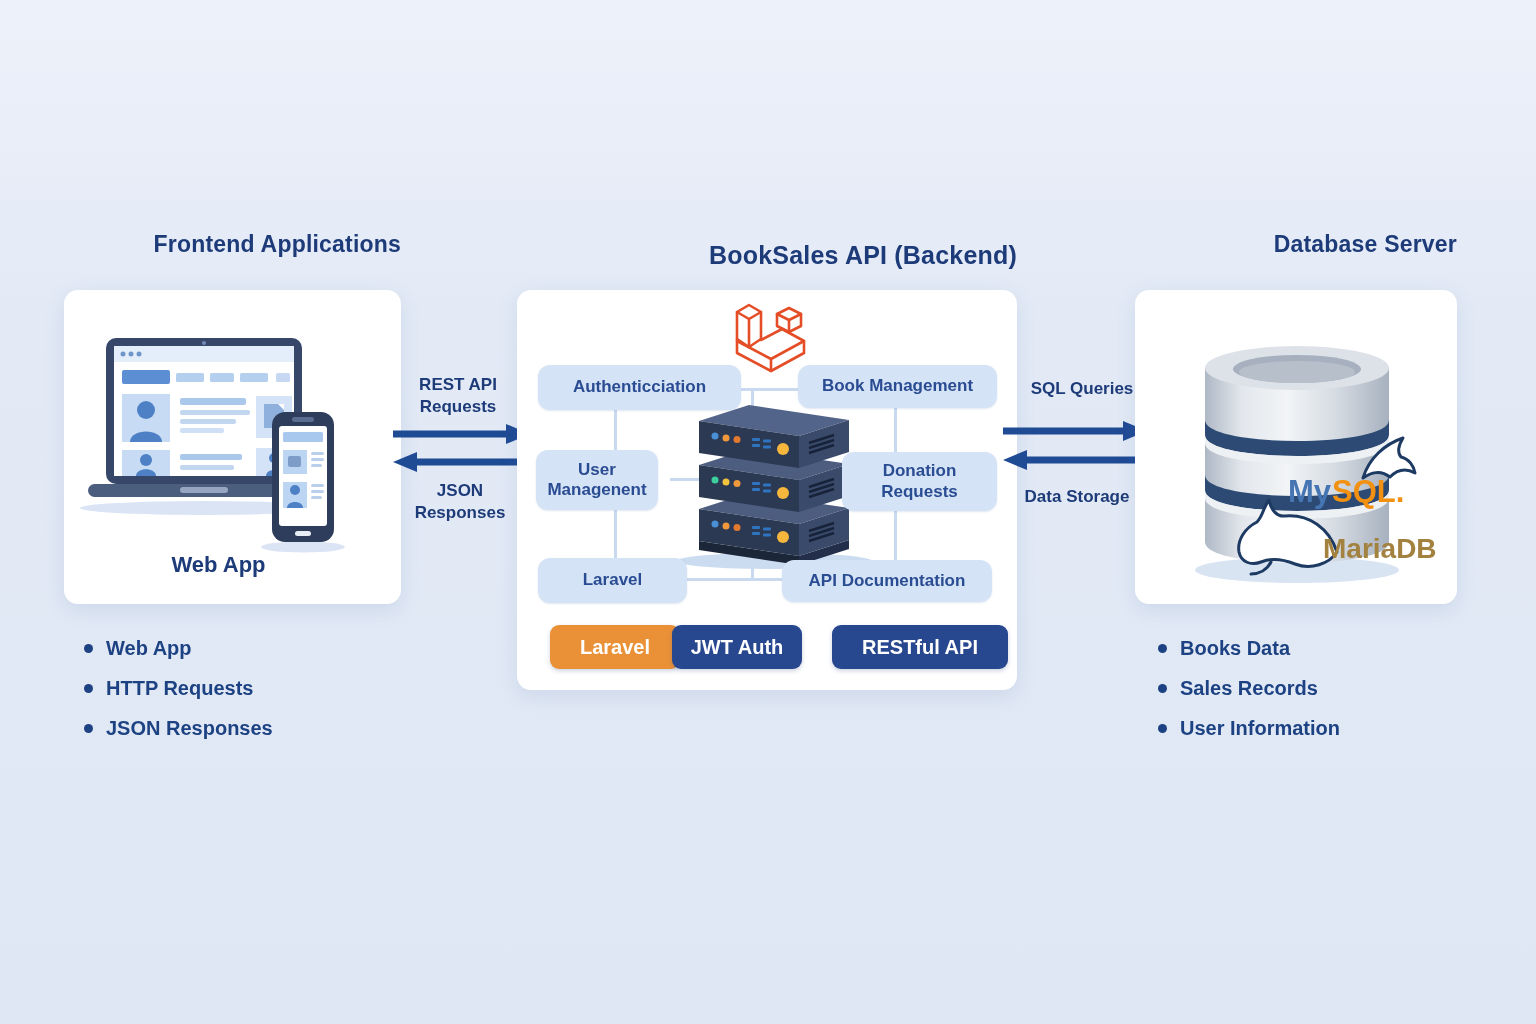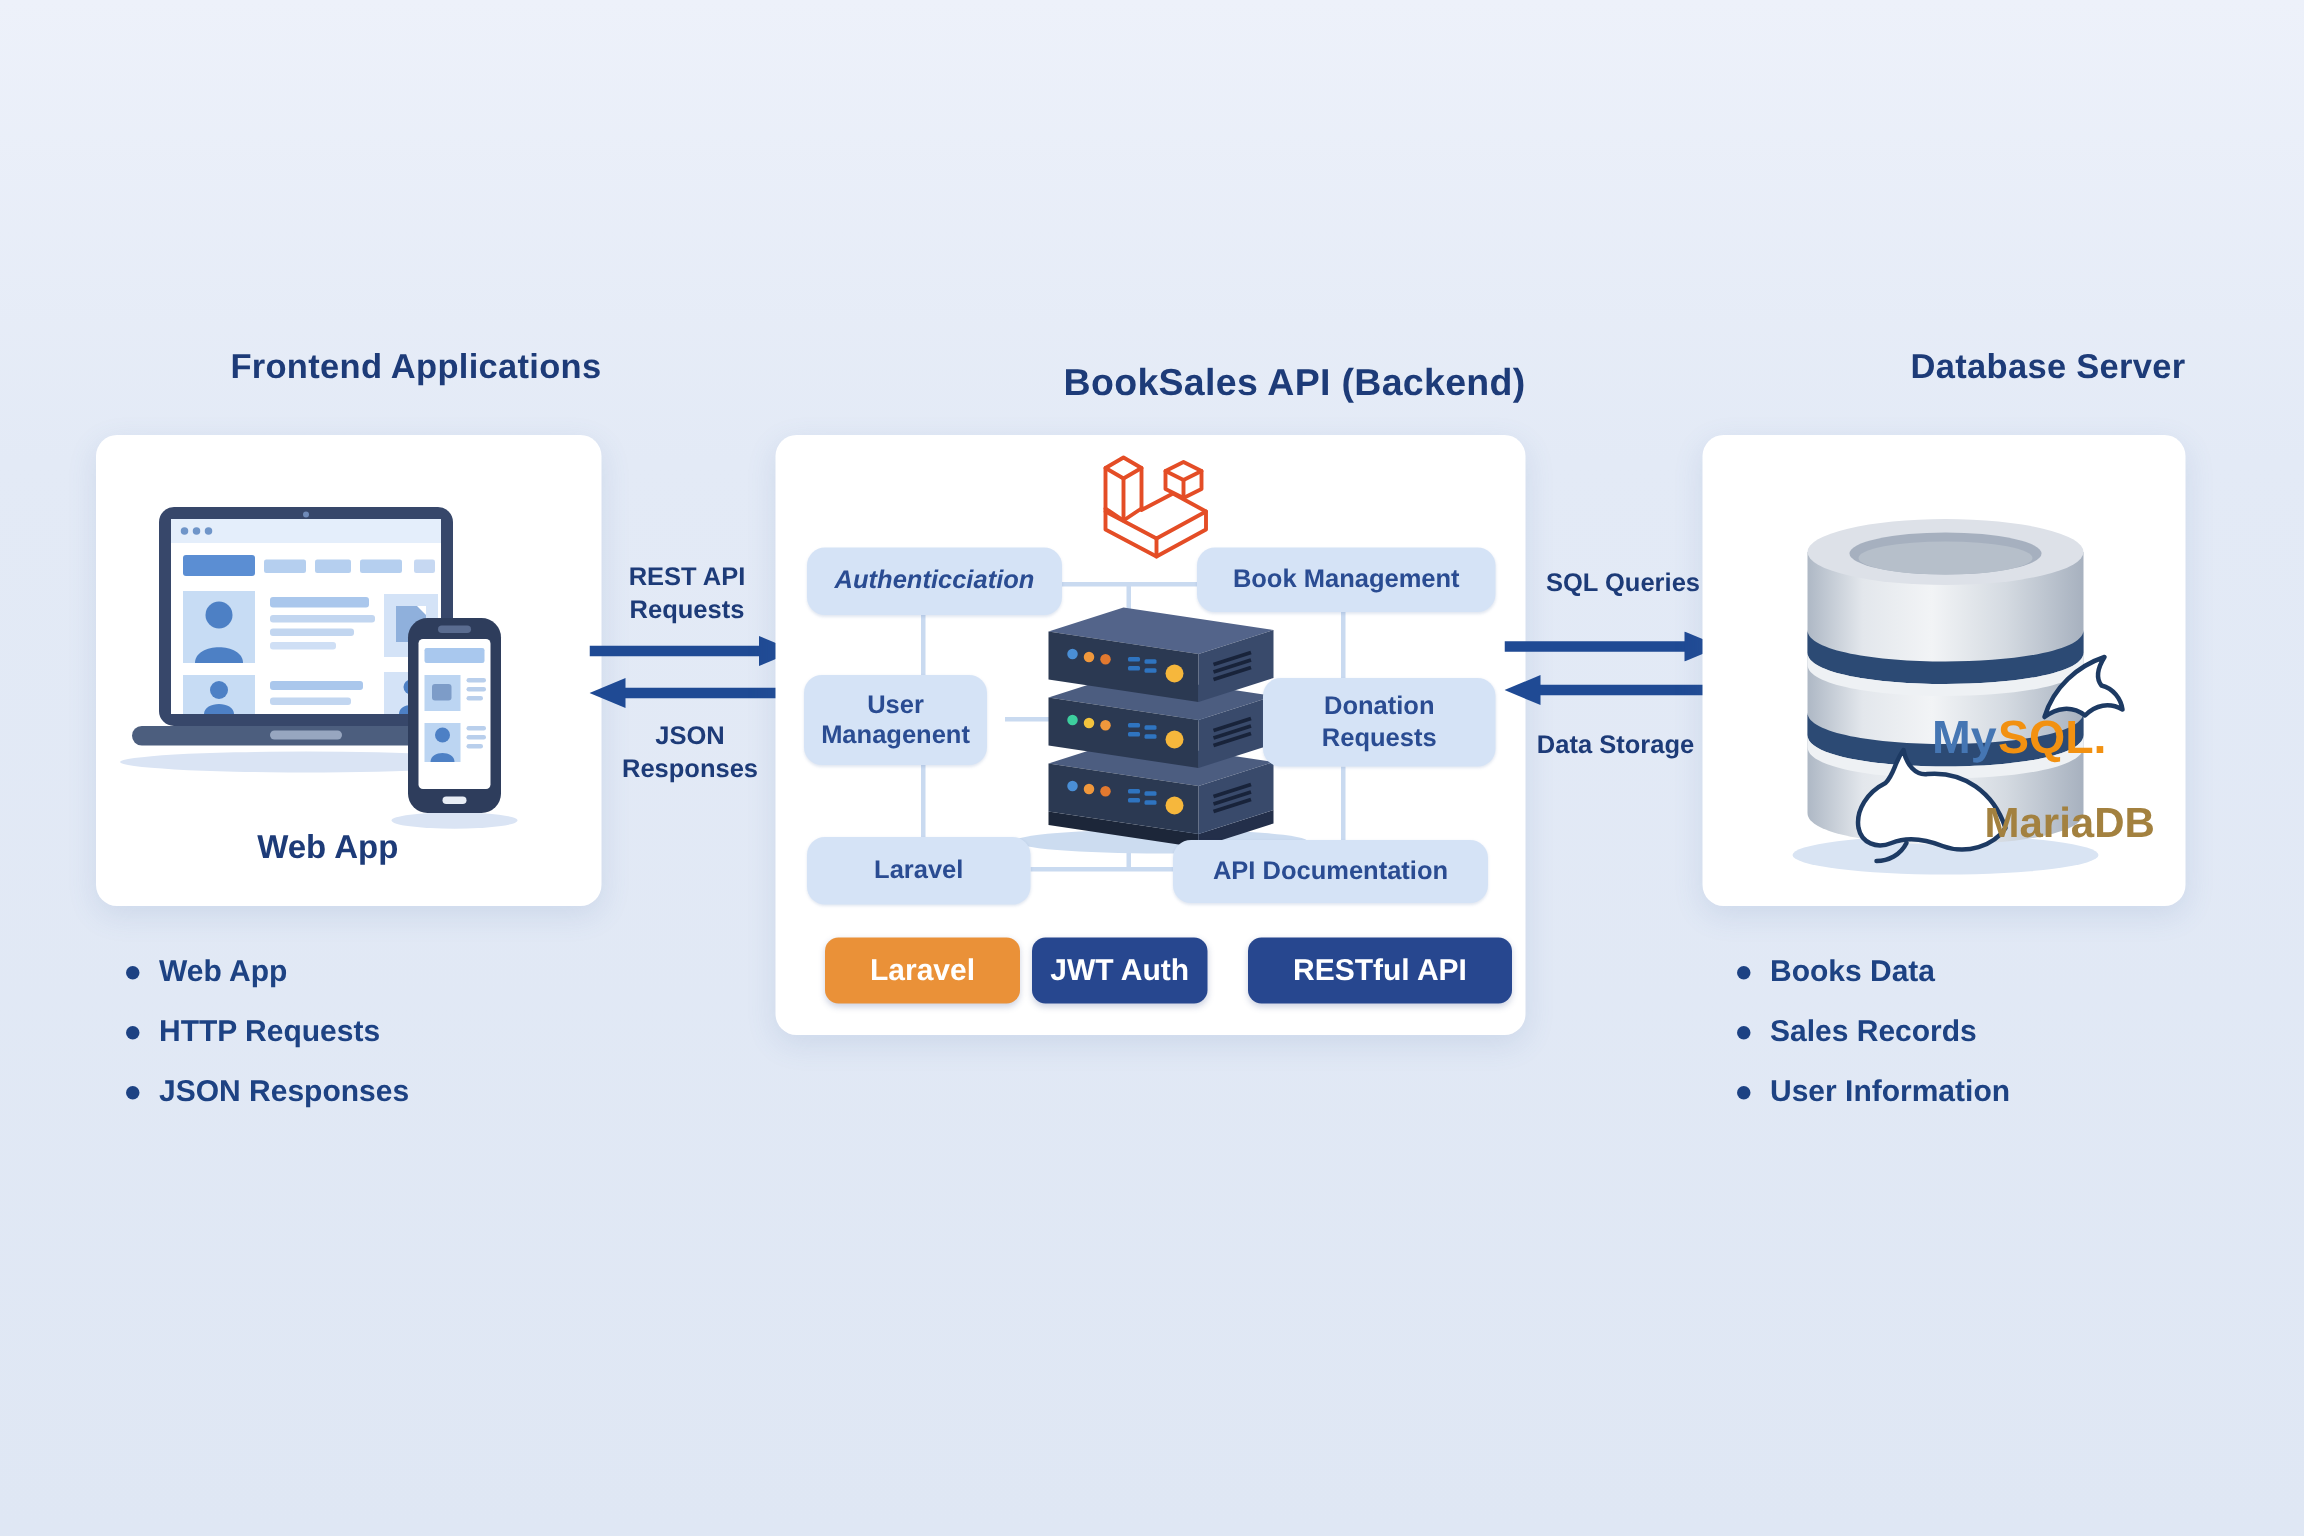"Authenticciation" #mod-auth { font-style: italic -> none; width: 170px -> 203px }
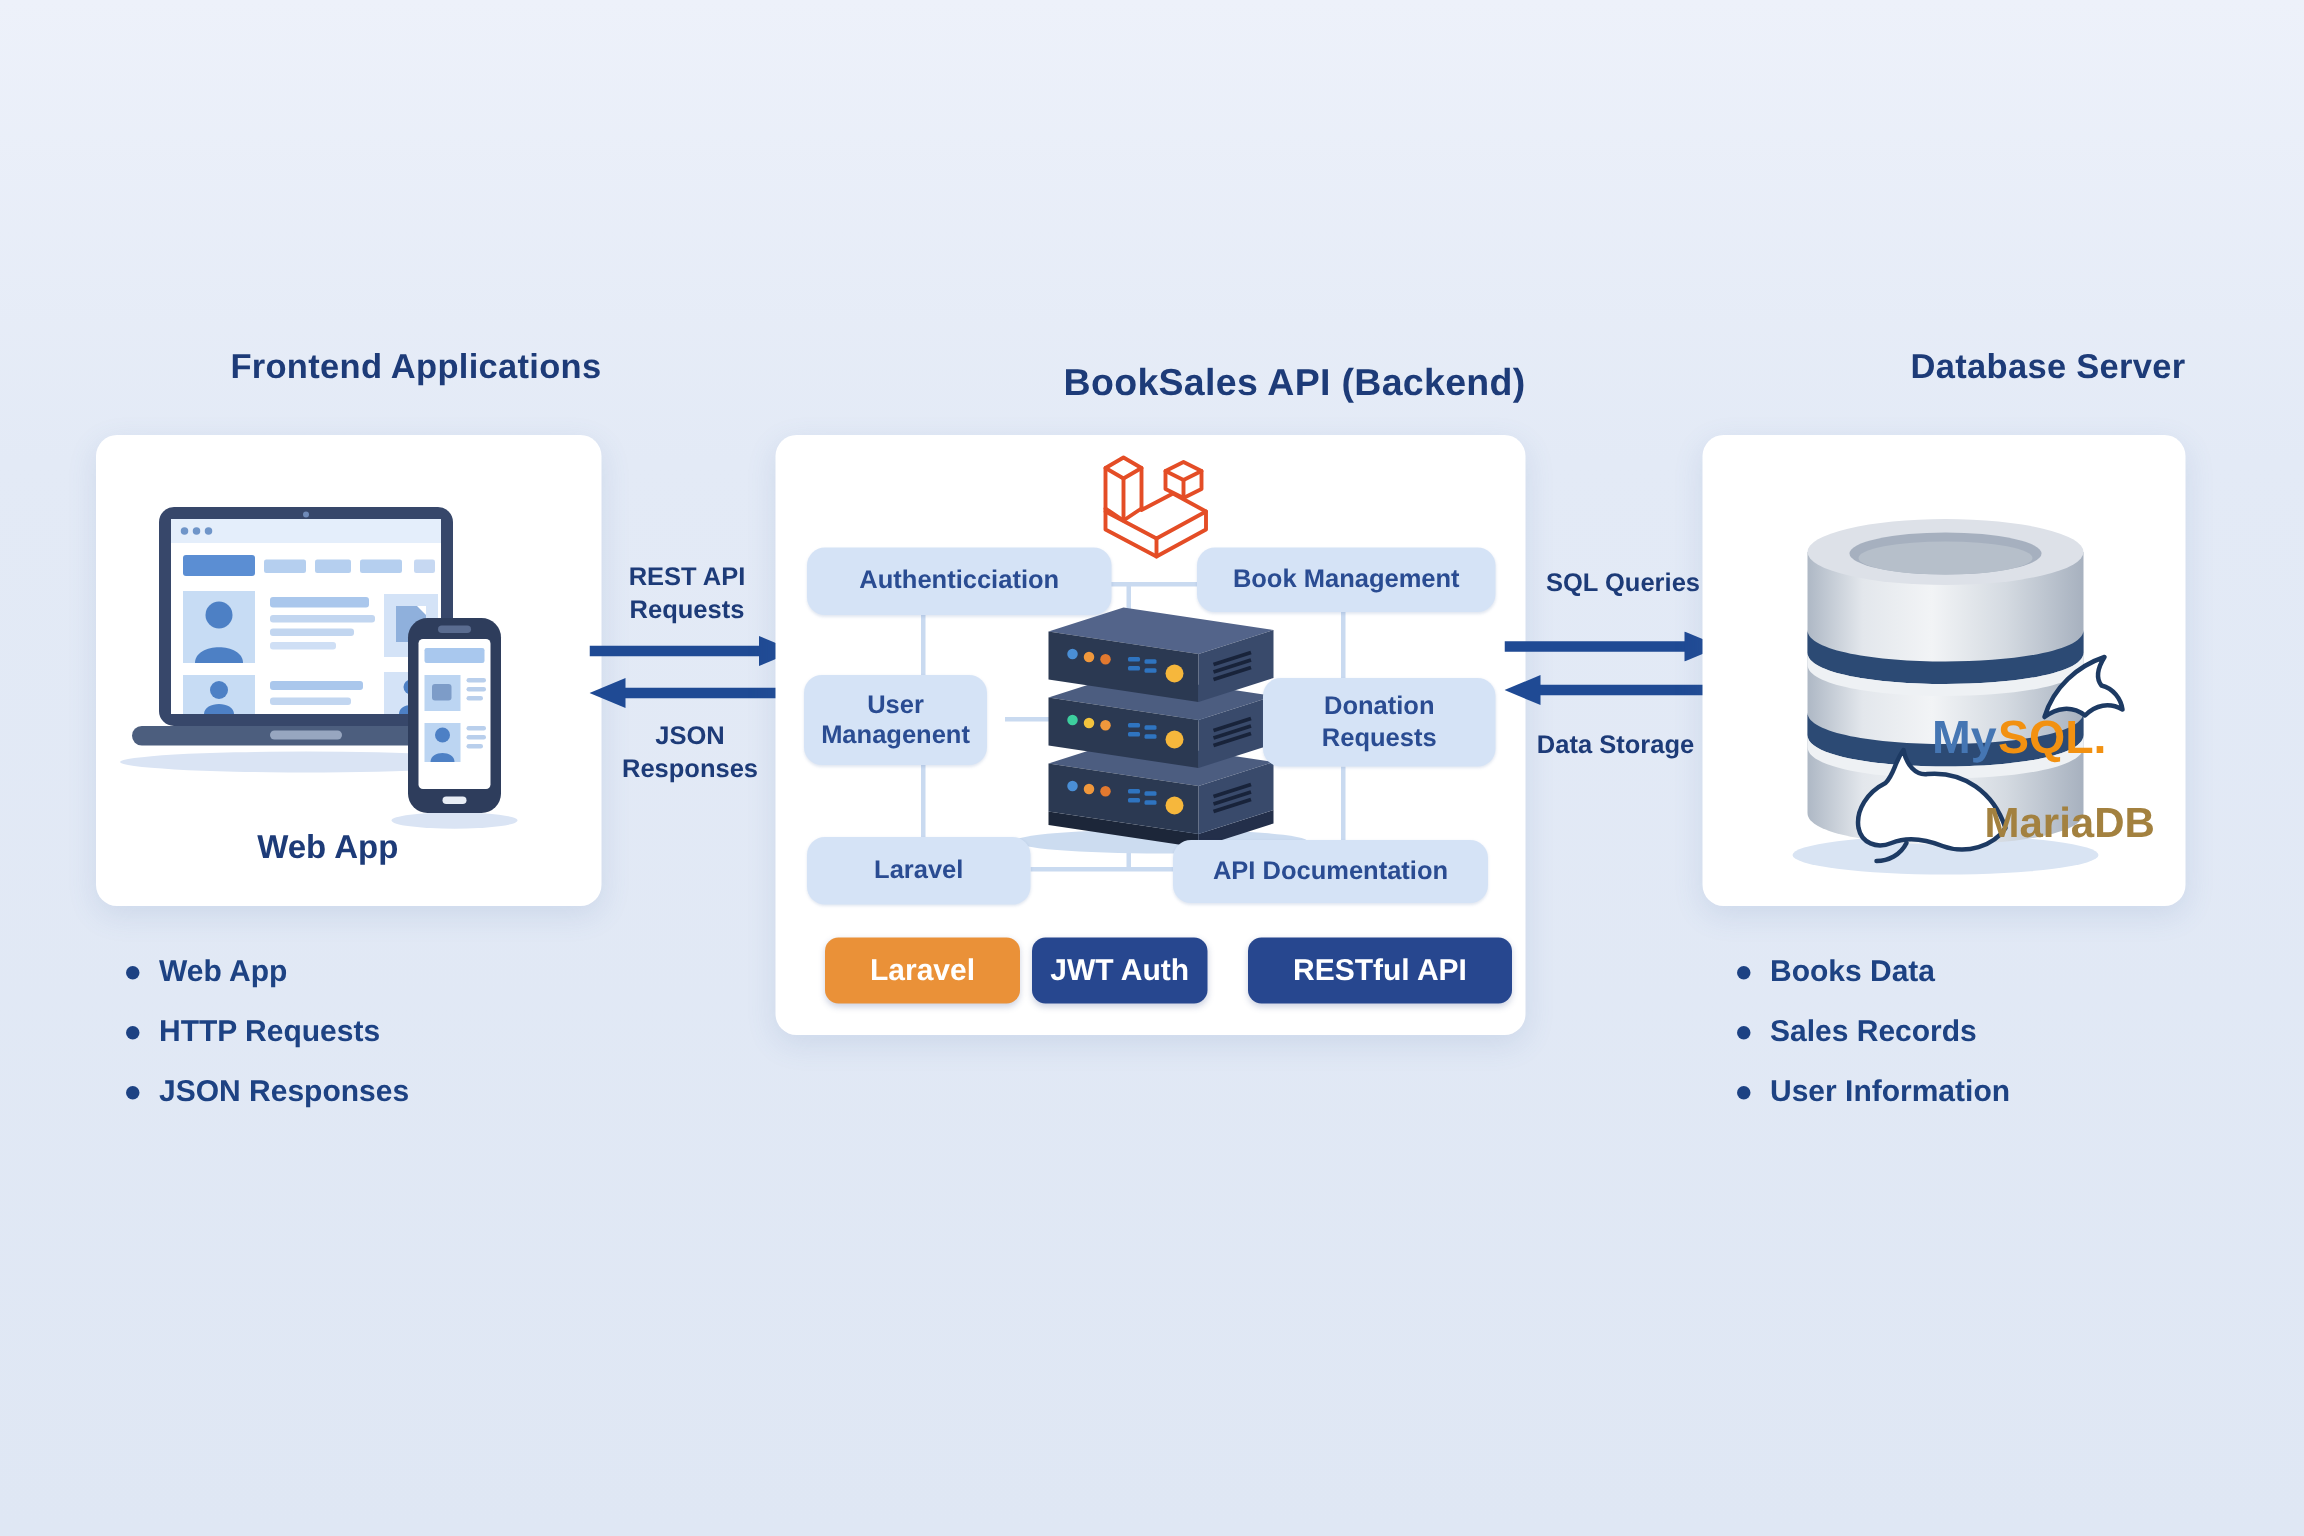"JWT Auth" #badge-jwt { left: 171px -> 155px; width: 117px -> 130px }
